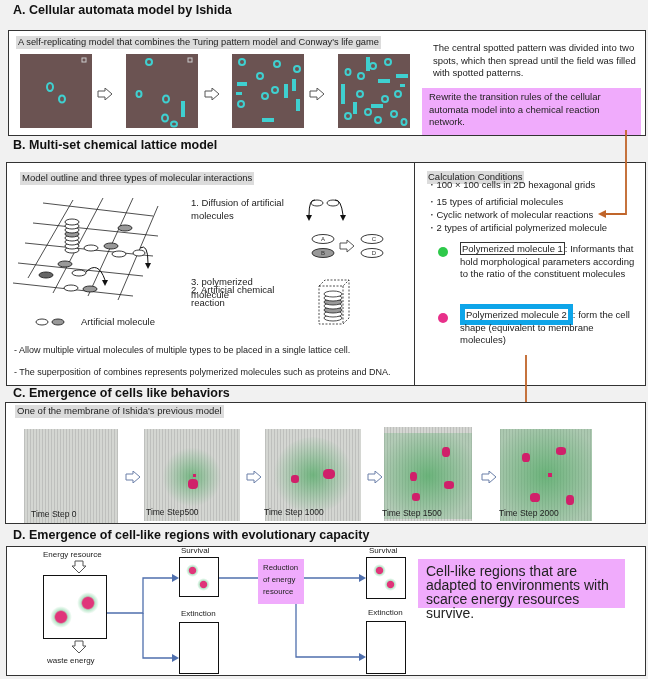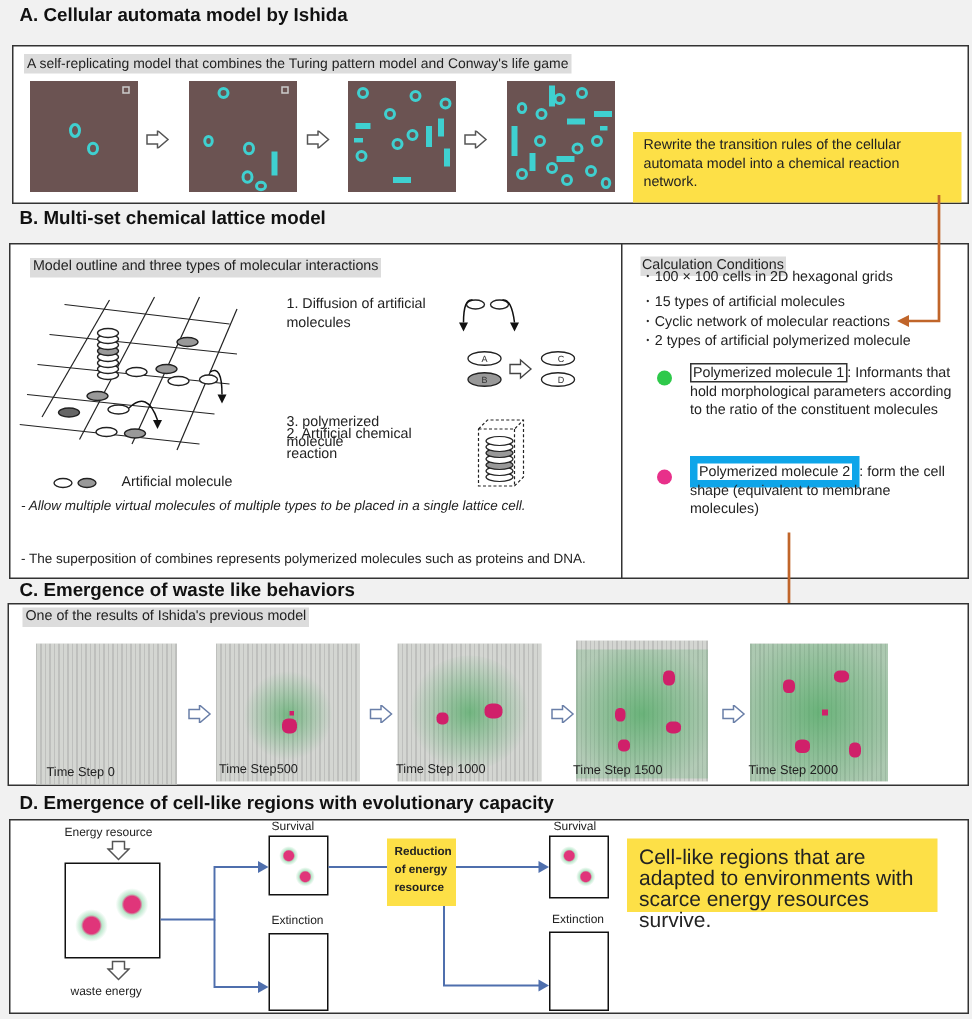"The central spotted pattern was" div.txt { html: none -> <div>The central spotted pattern was divided into two spots, which then spread until the field was filled with spotted patterns.</div> }
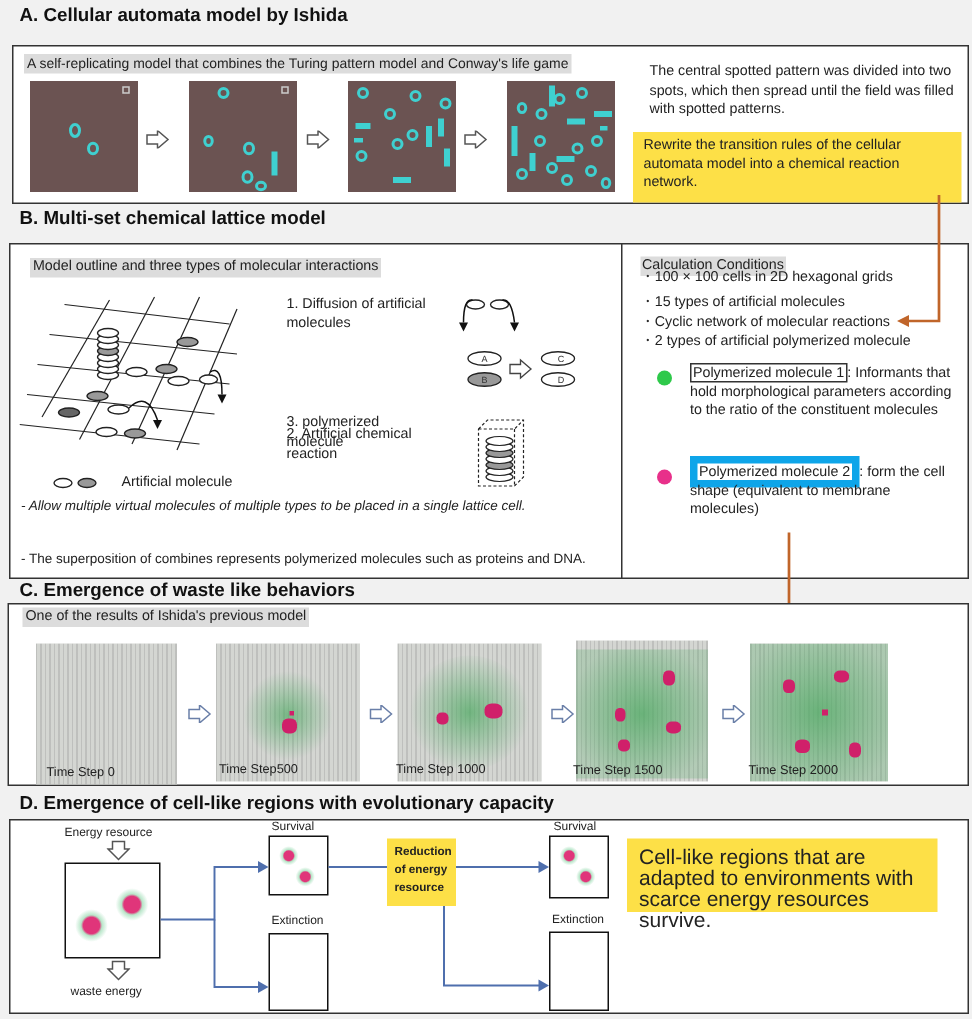"Rewrite the transition rules of" .peach { background: #fde047 -> #f0abfc }
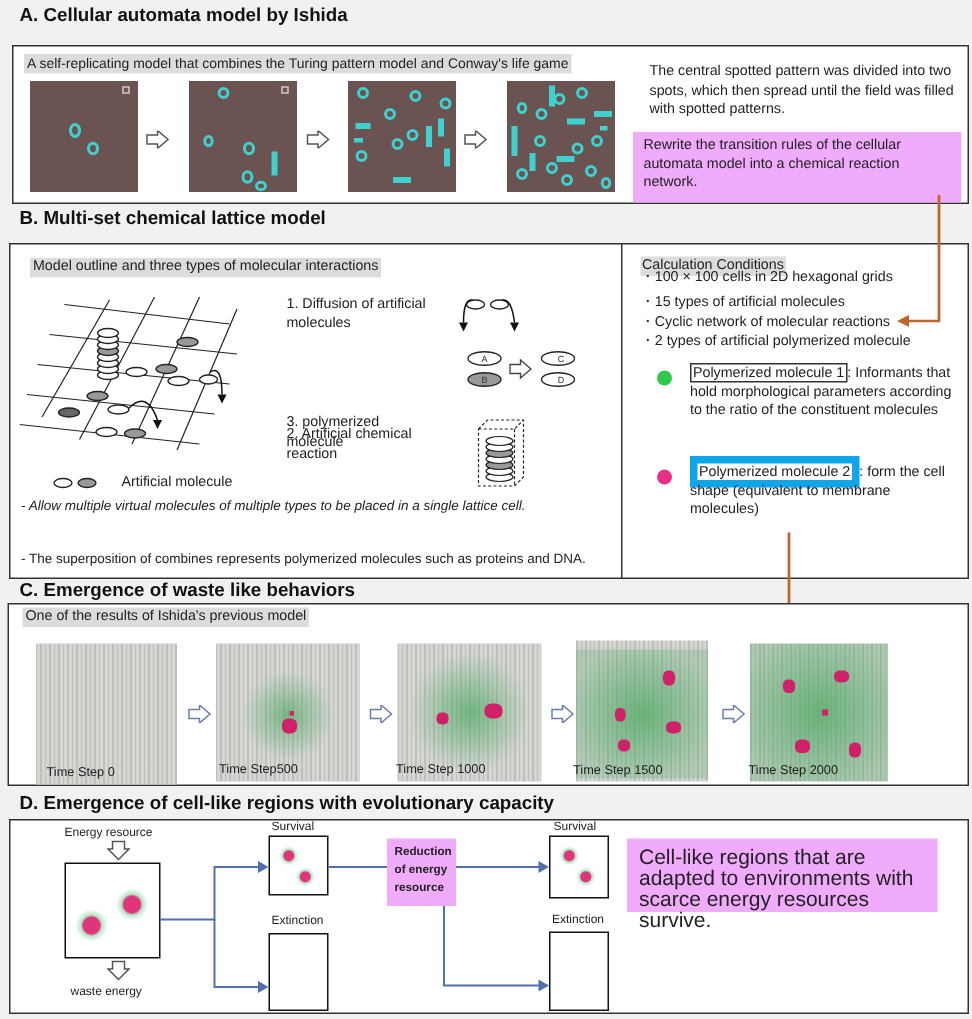"- Allow multiple virtual molecules" div.txt { font-style: italic -> none; top: 168px -> 181px }
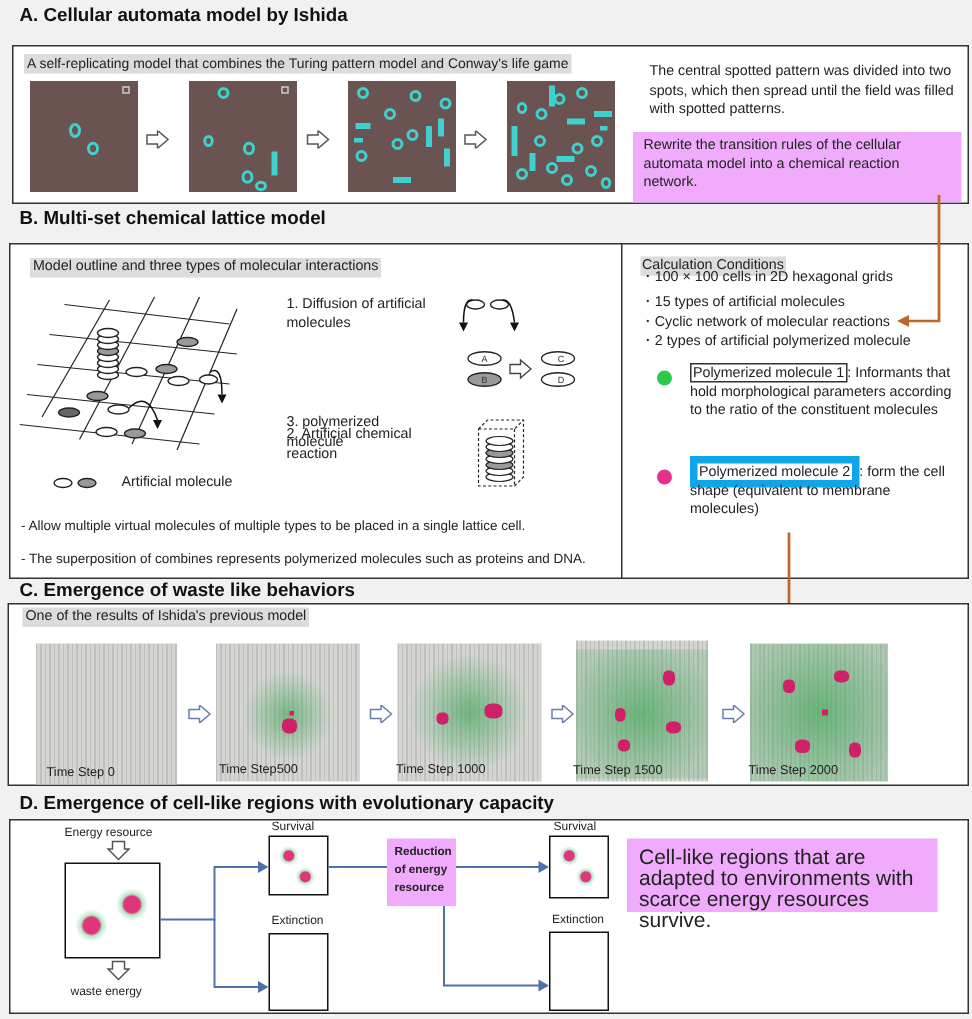"C. Emergence of waste like" div.sec-title { text: waste -> cells }
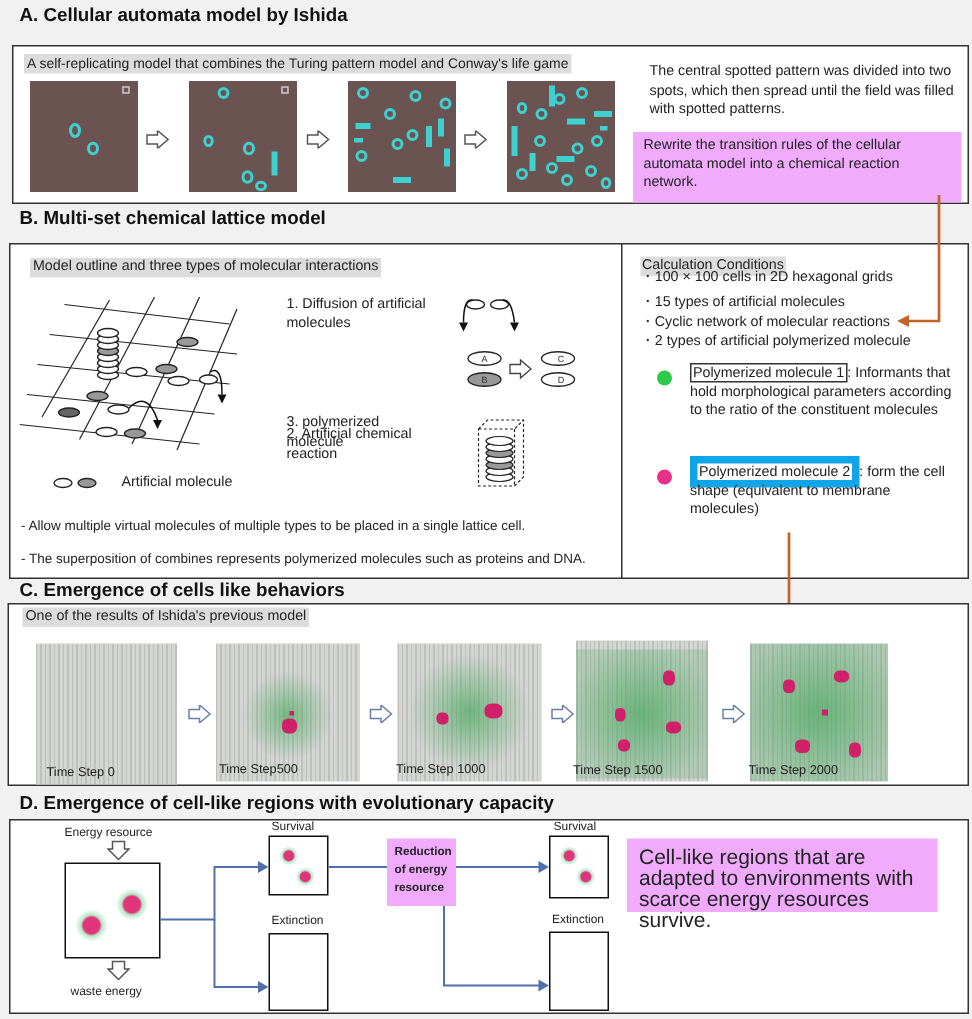"One of the results of" div.txt { text: results -> membrane }
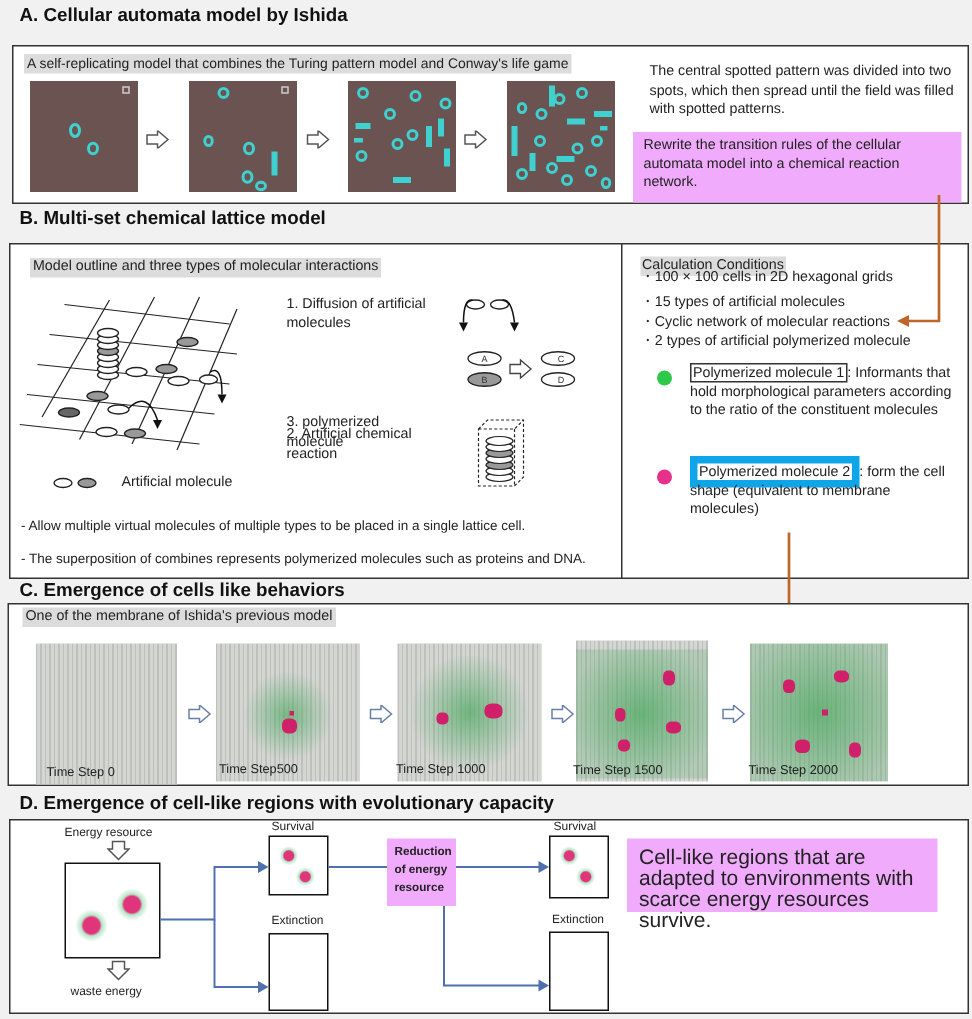"Reduction of energy resource" div.lbl { font-weight: bold -> none }
